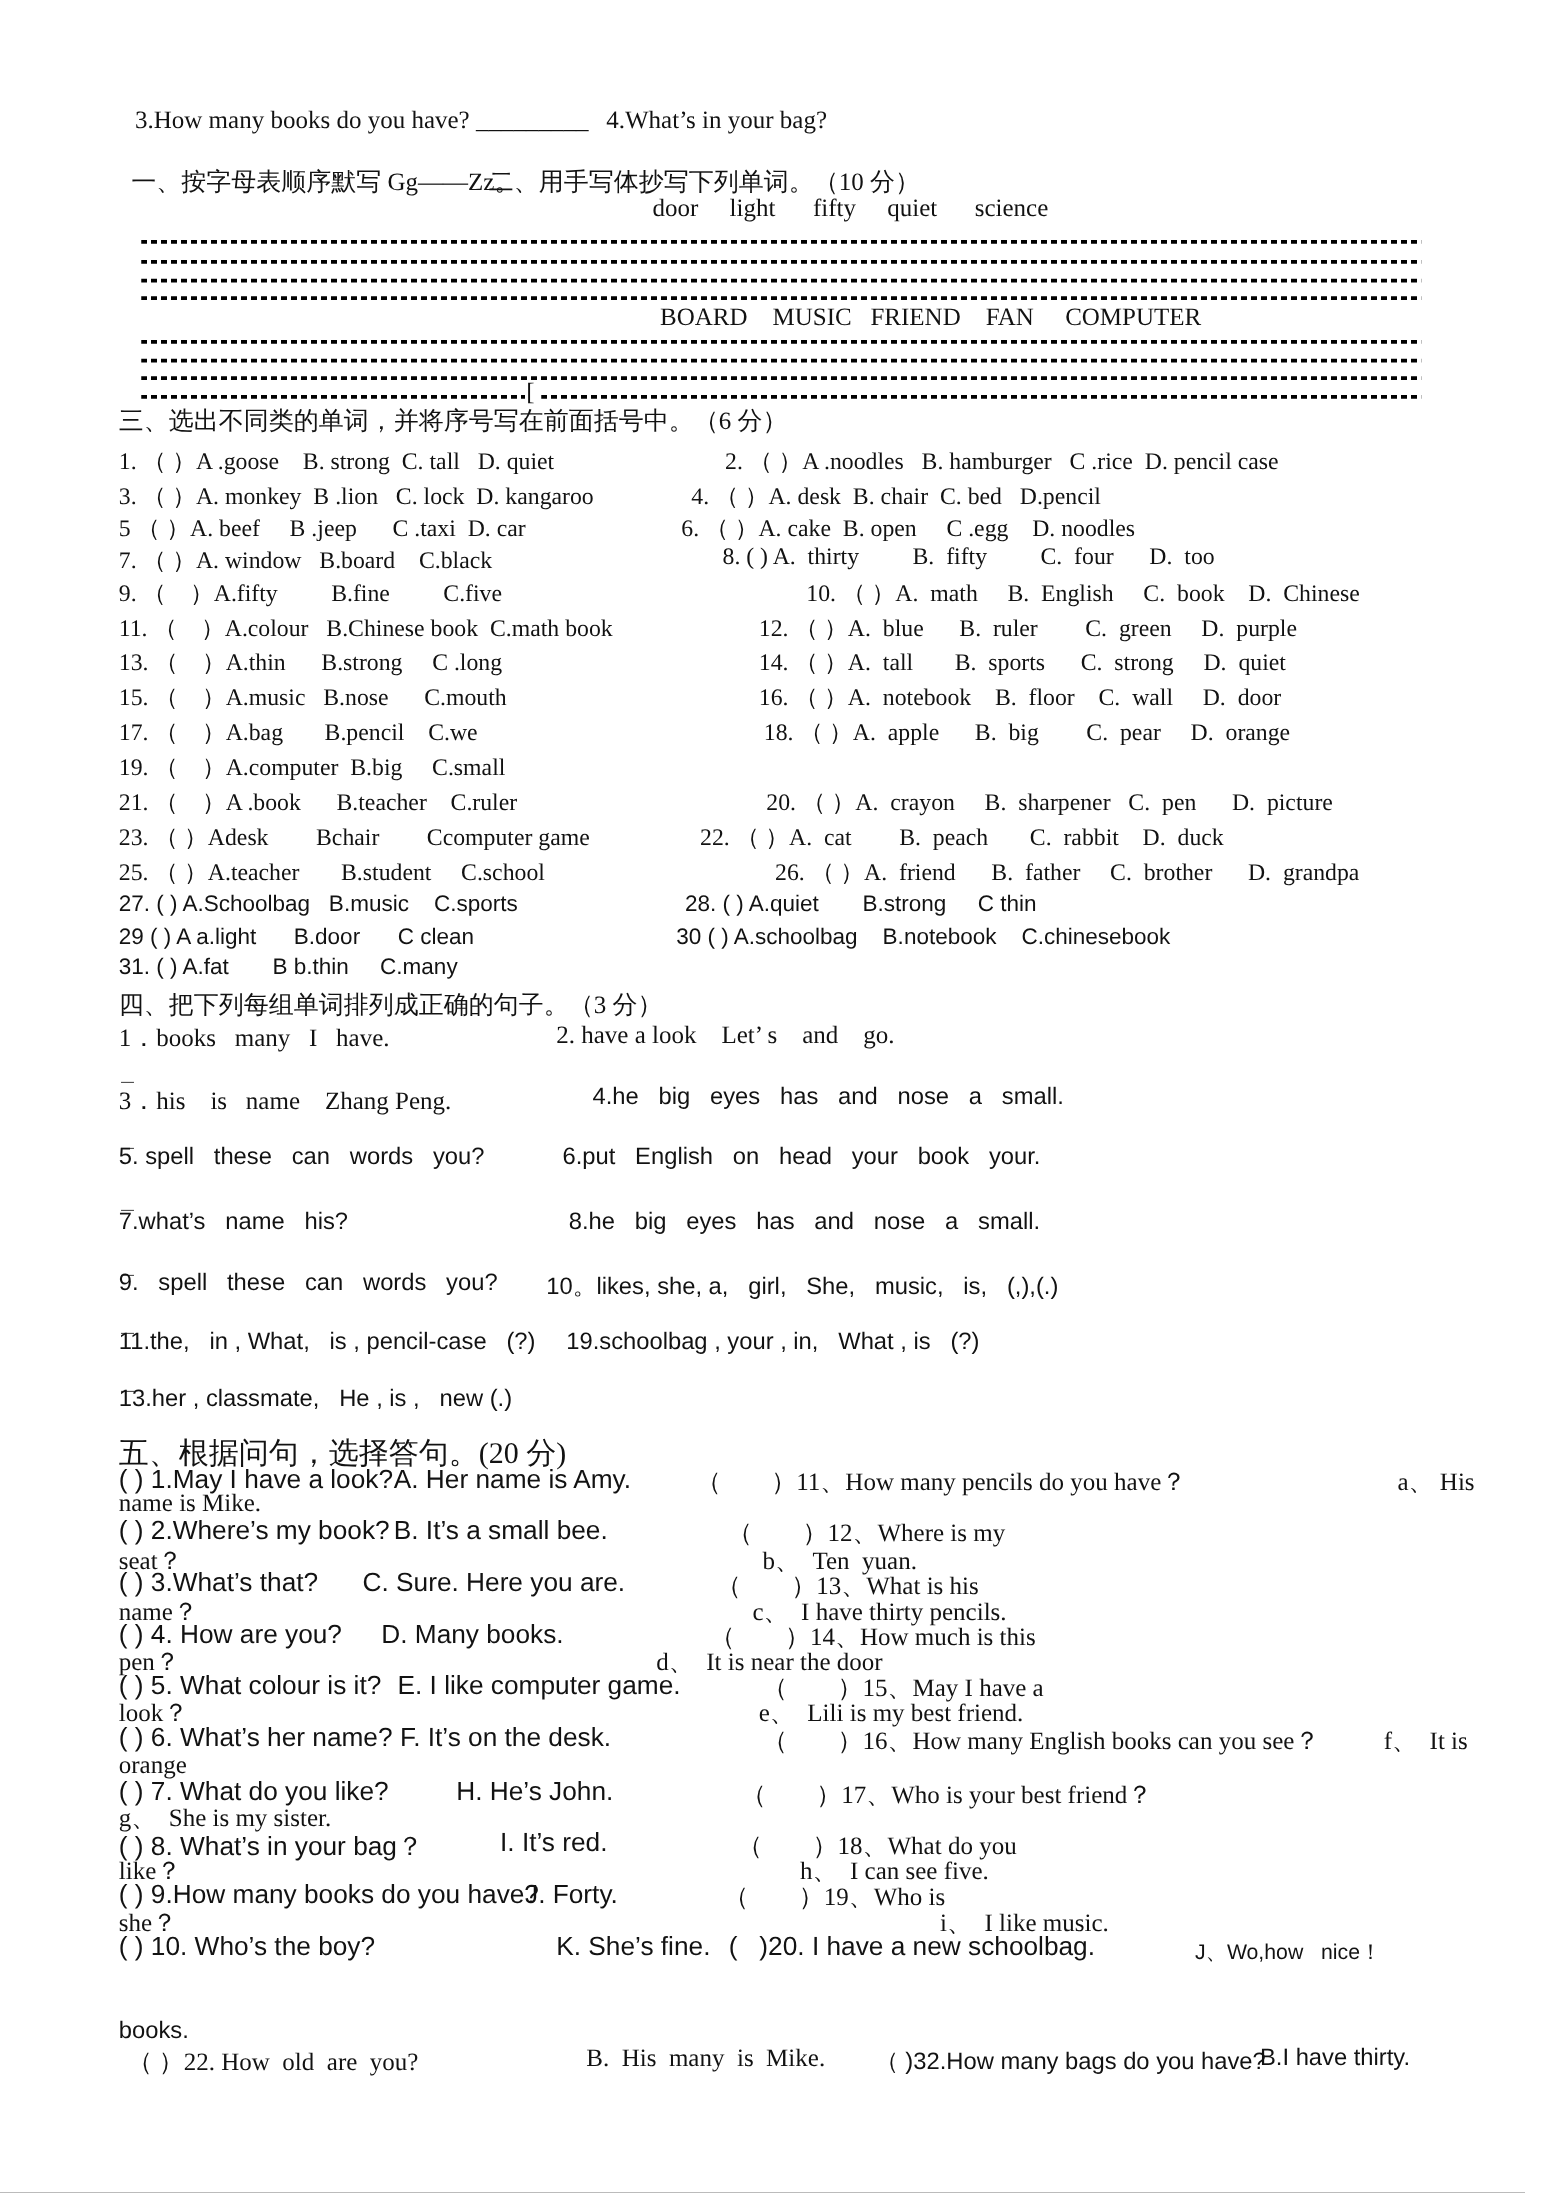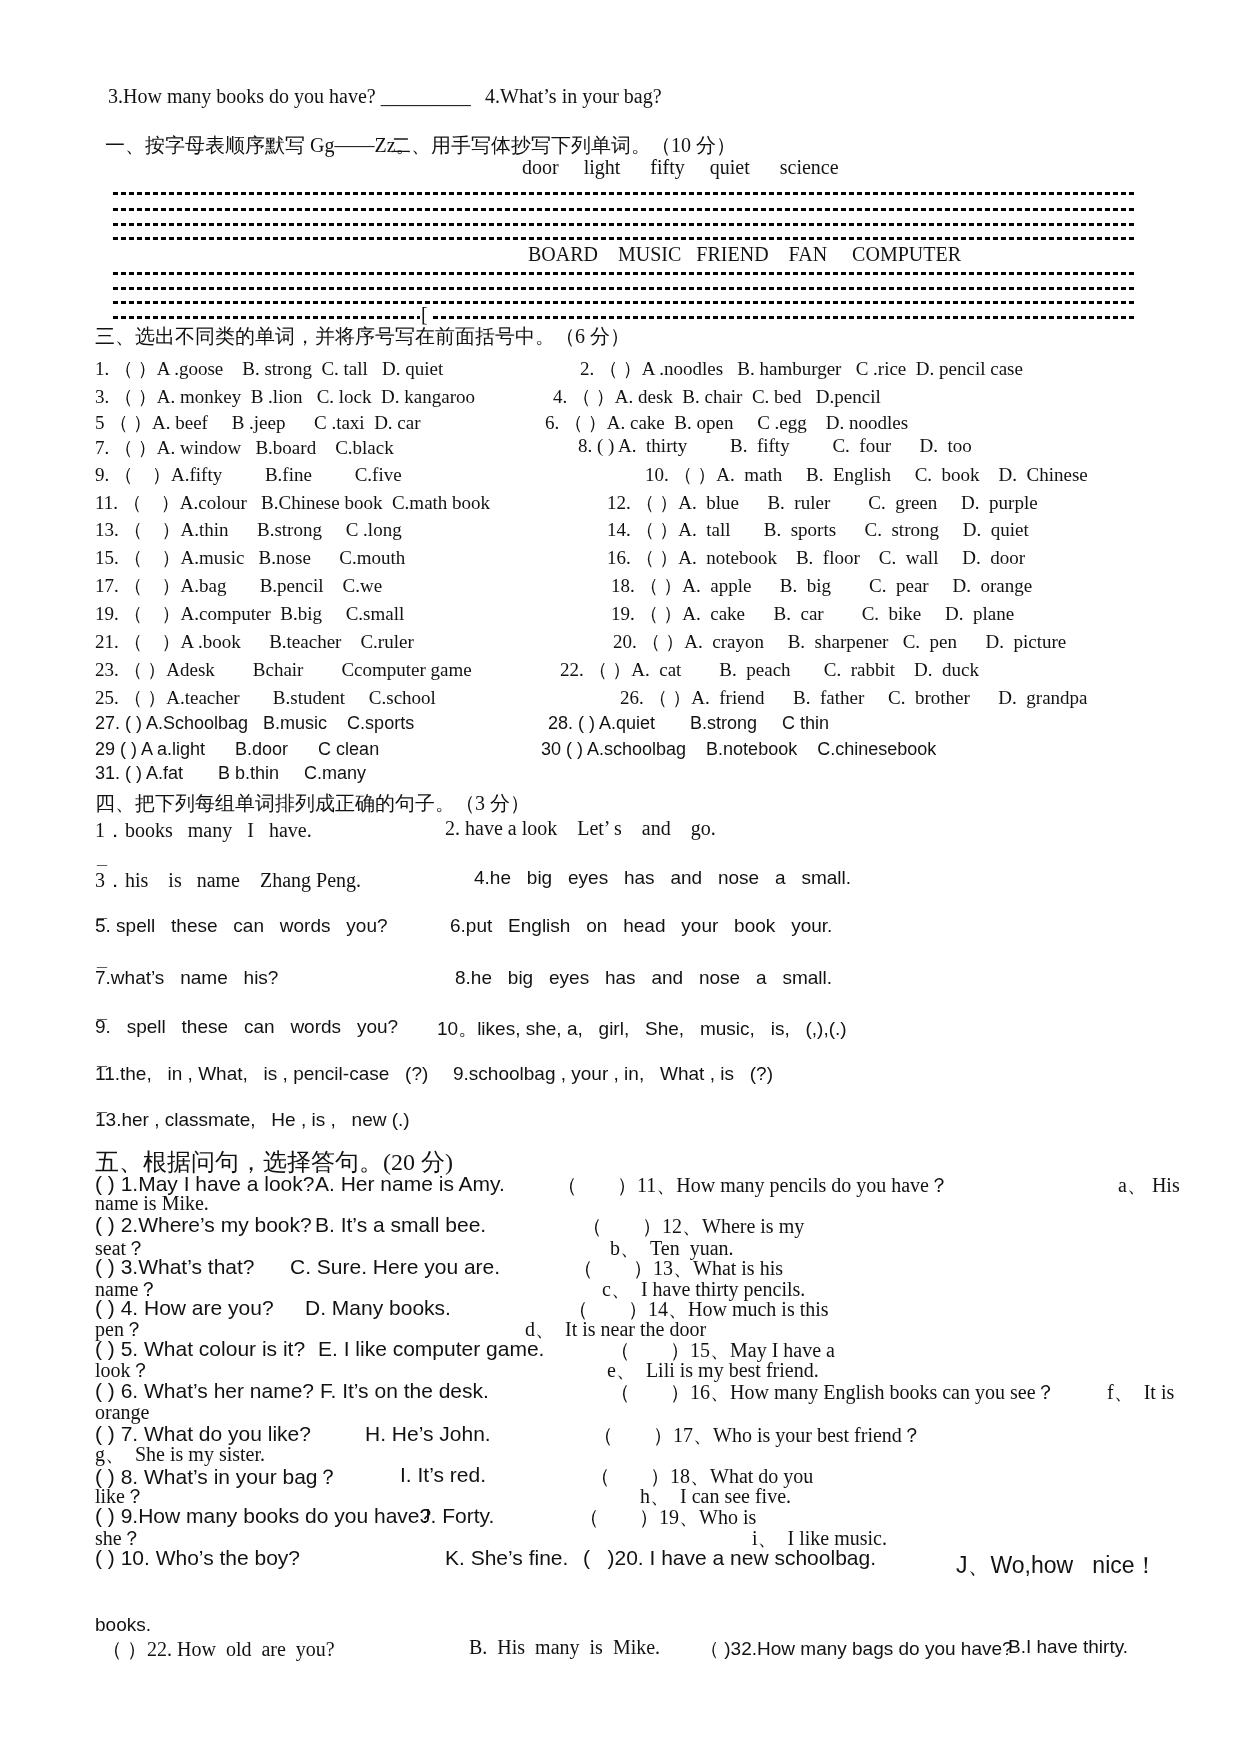"19. （ ）A. cake B." span.c { html: <span>19. （ ）A. cake B. car C. bike D. plane</span> -> none }
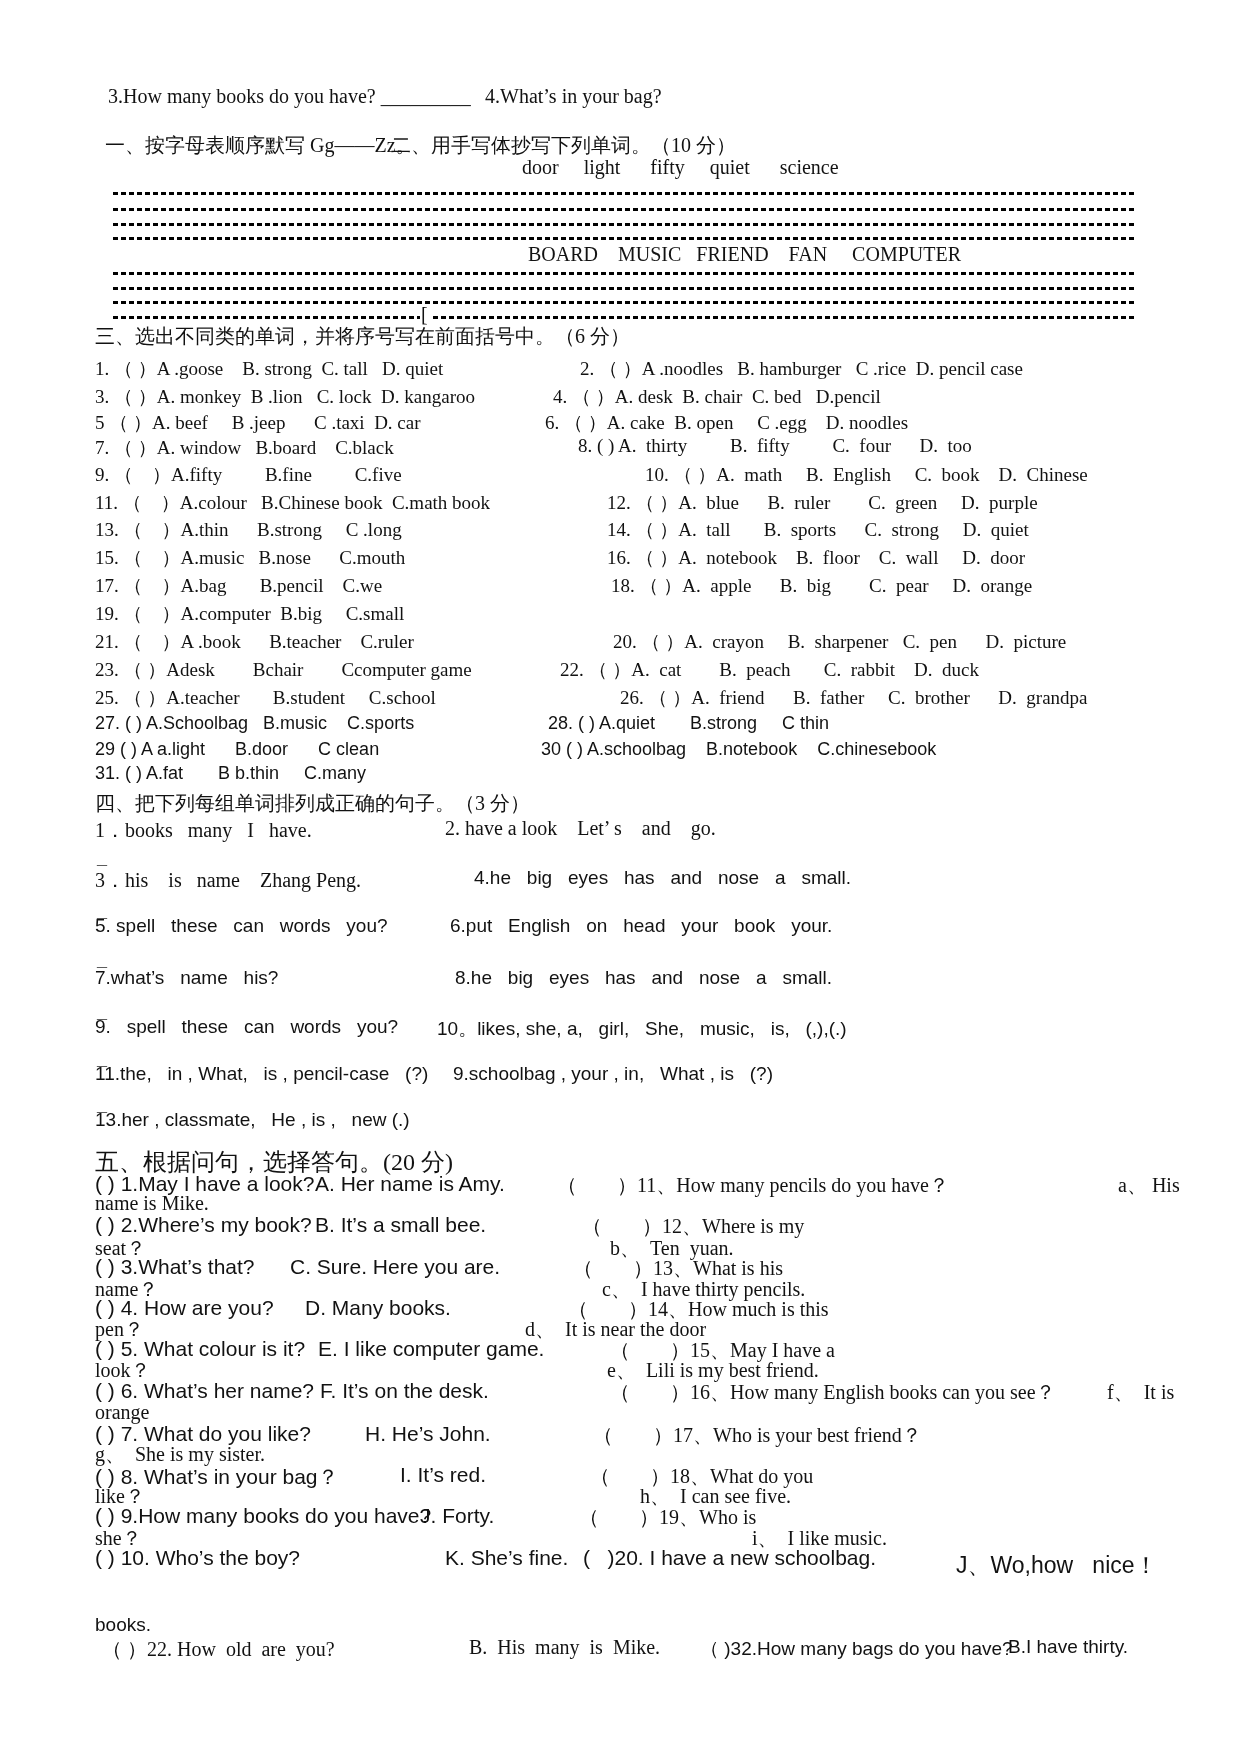"9.schoolbag , your , in," span.c { text: 9.schoolbag -> 19.schoolbag }
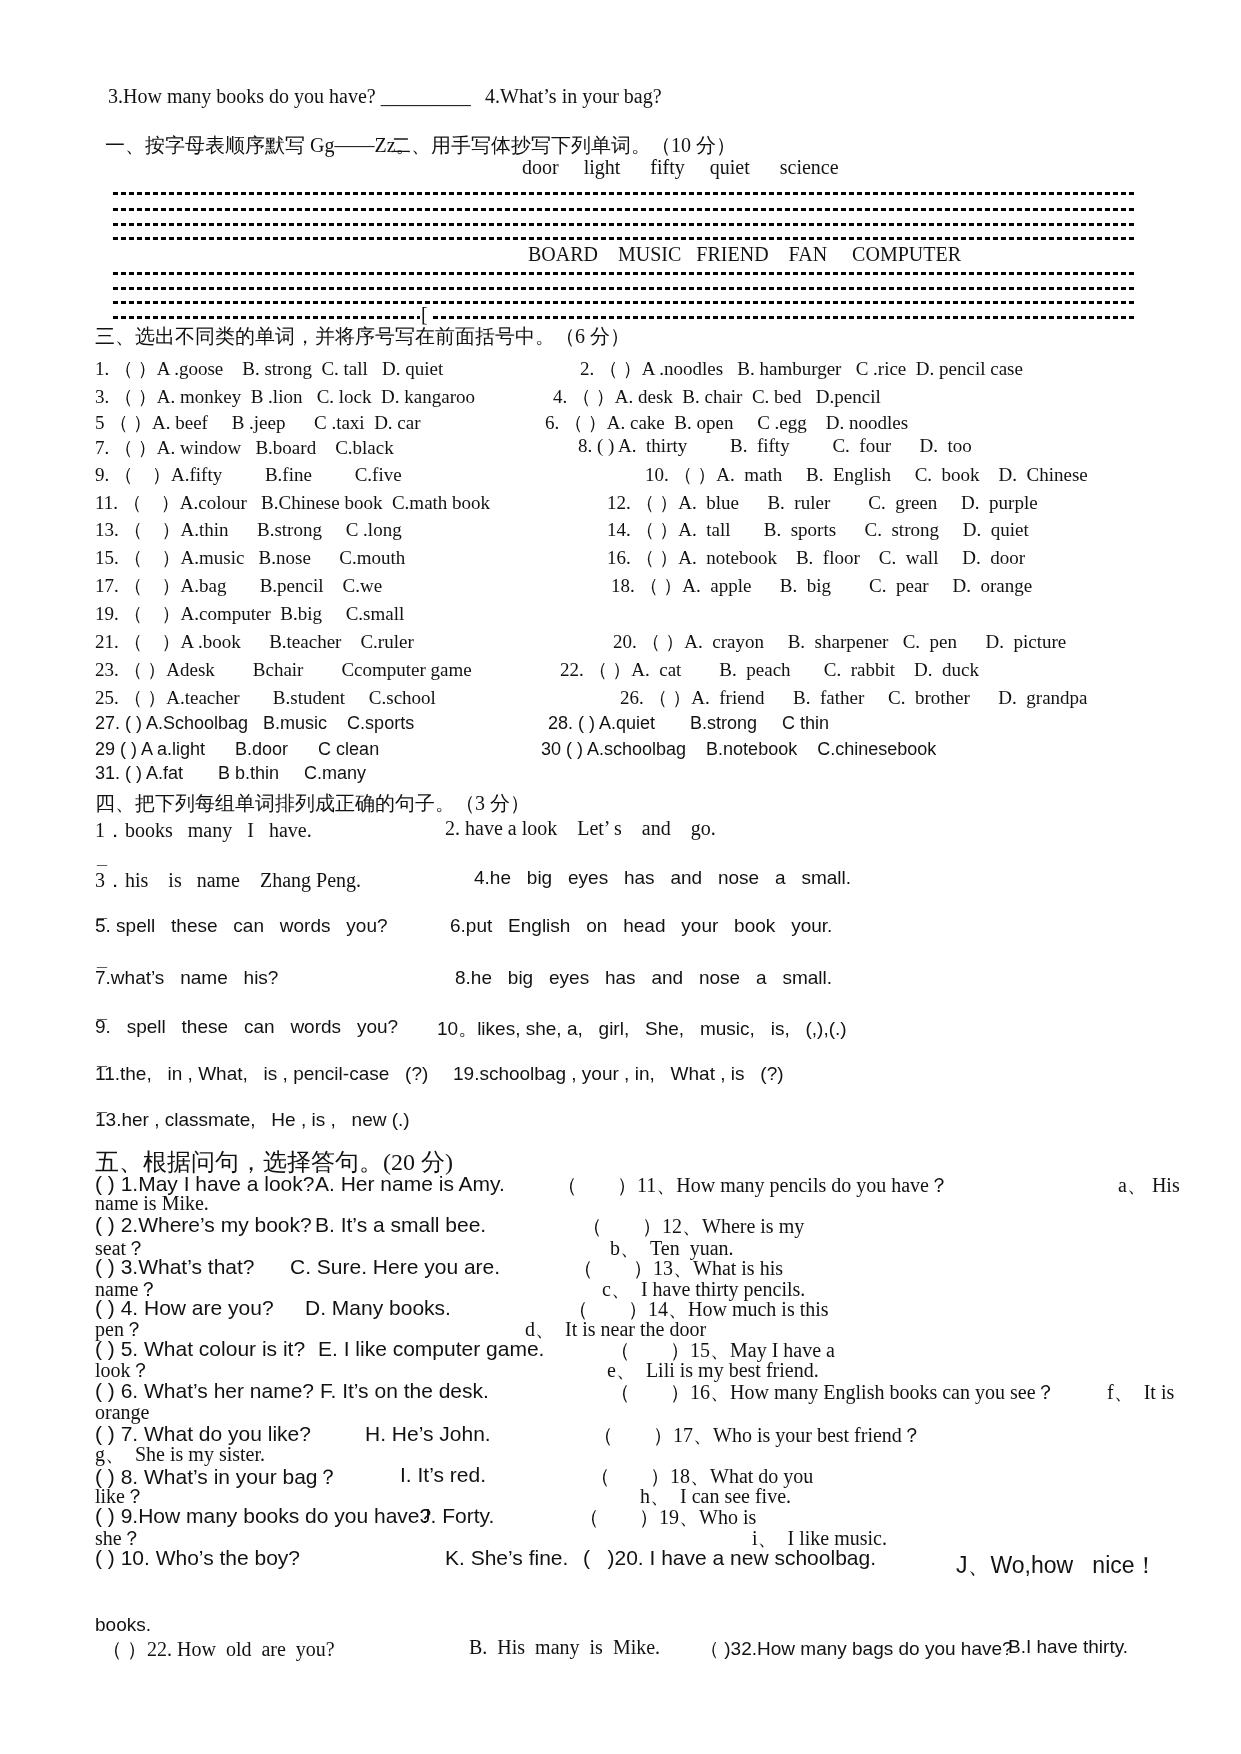"J、Wo,how nice！" .f17 { font-size: 23px -> 17px }
